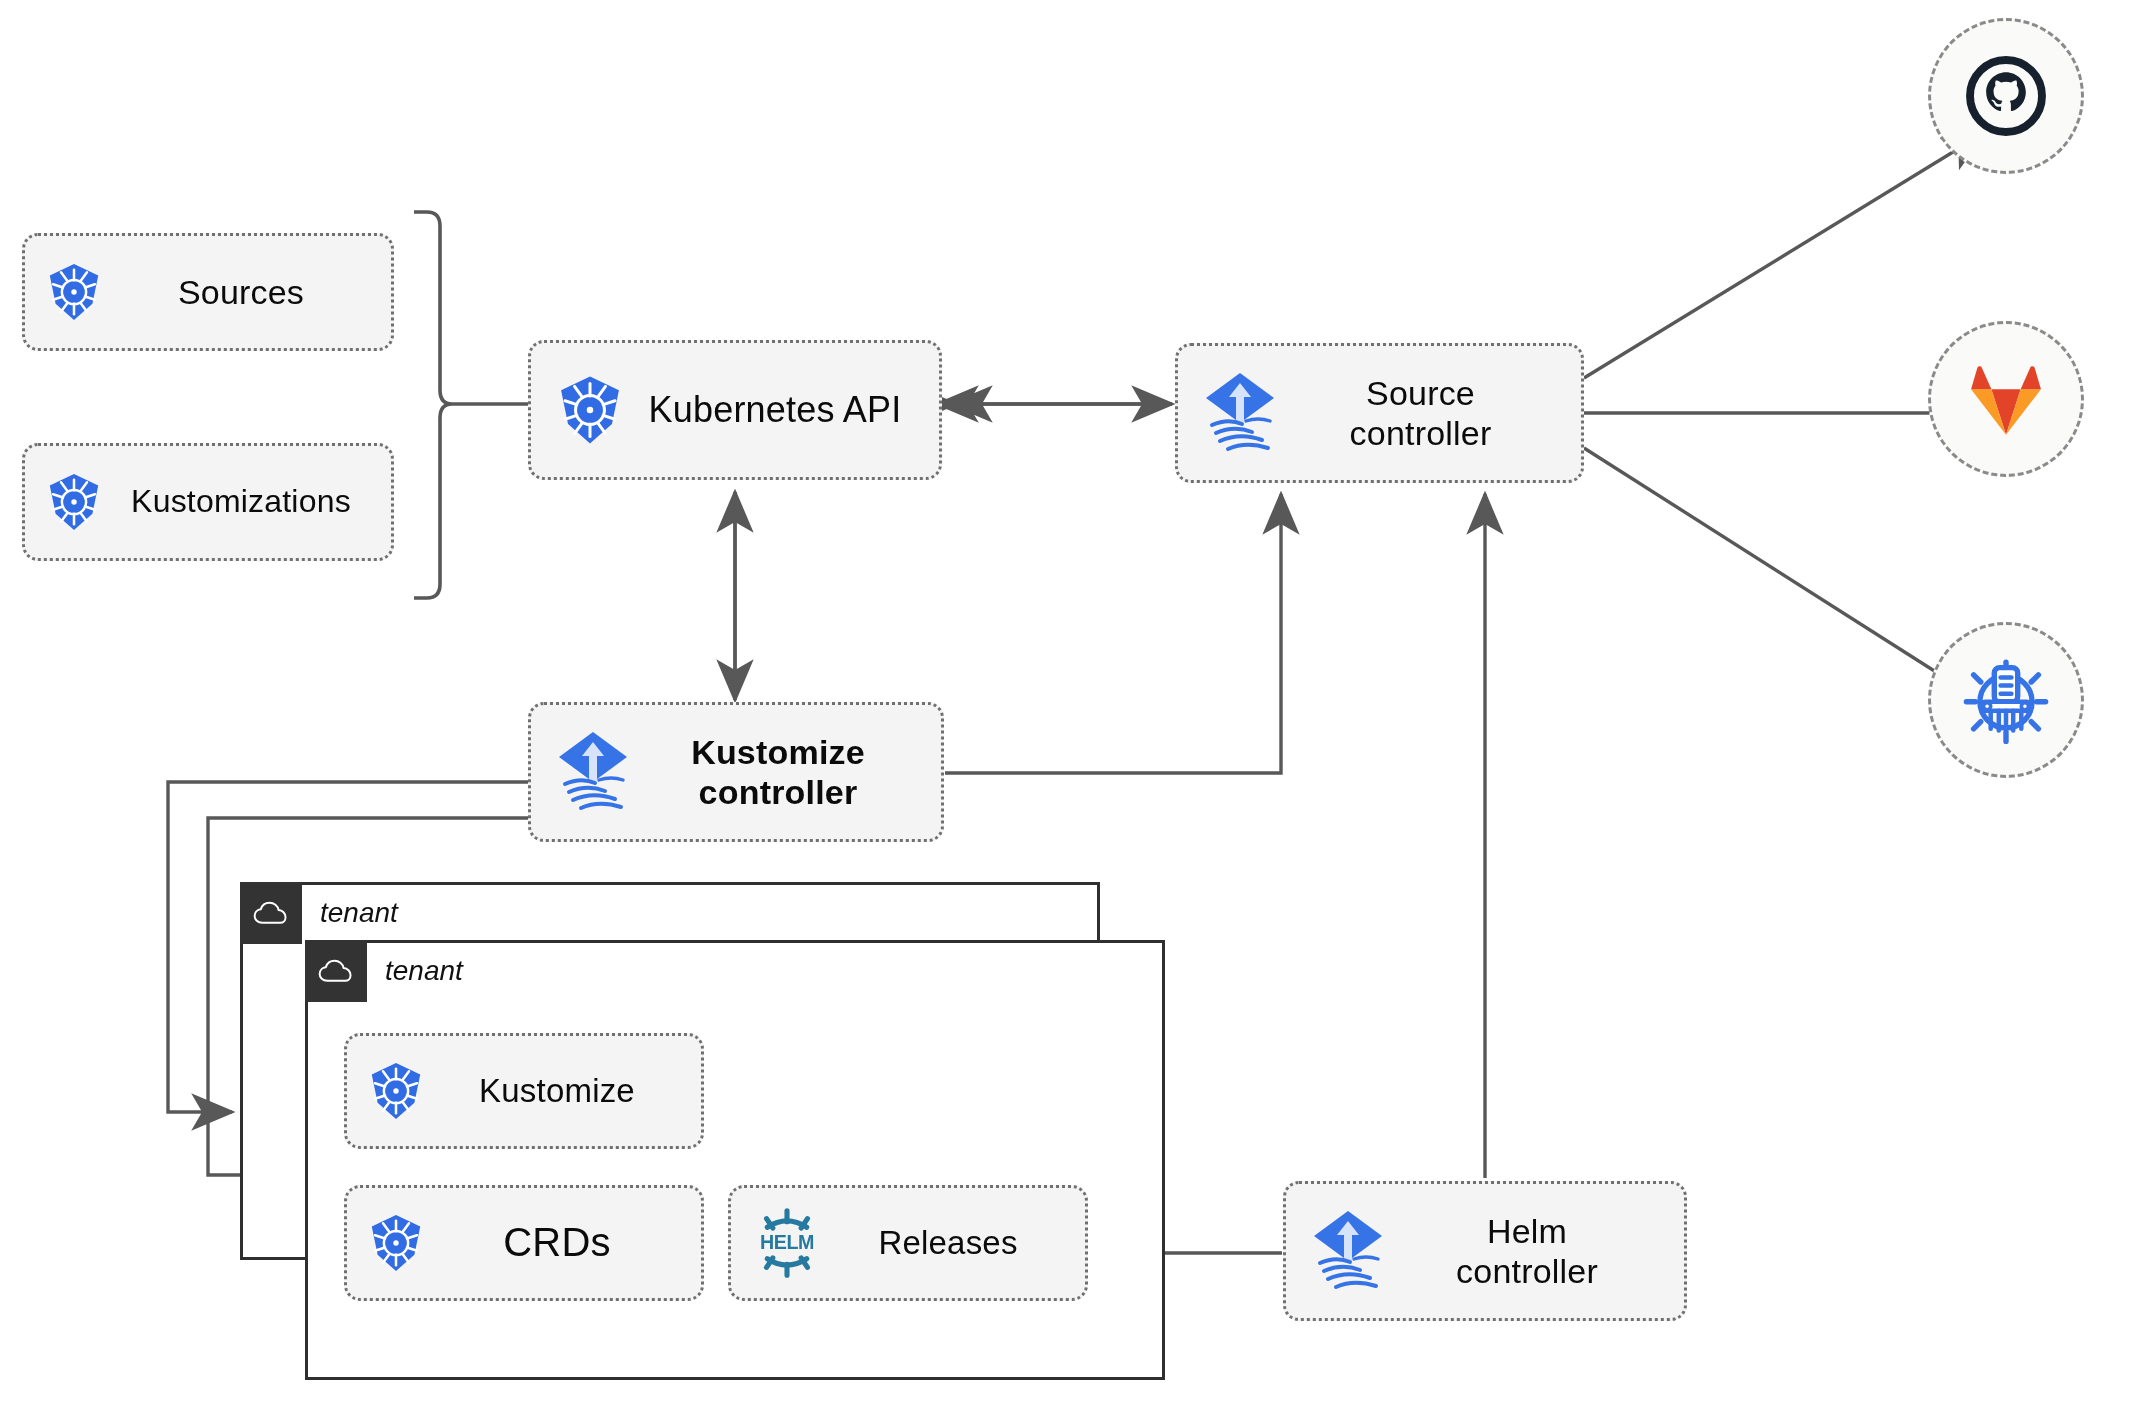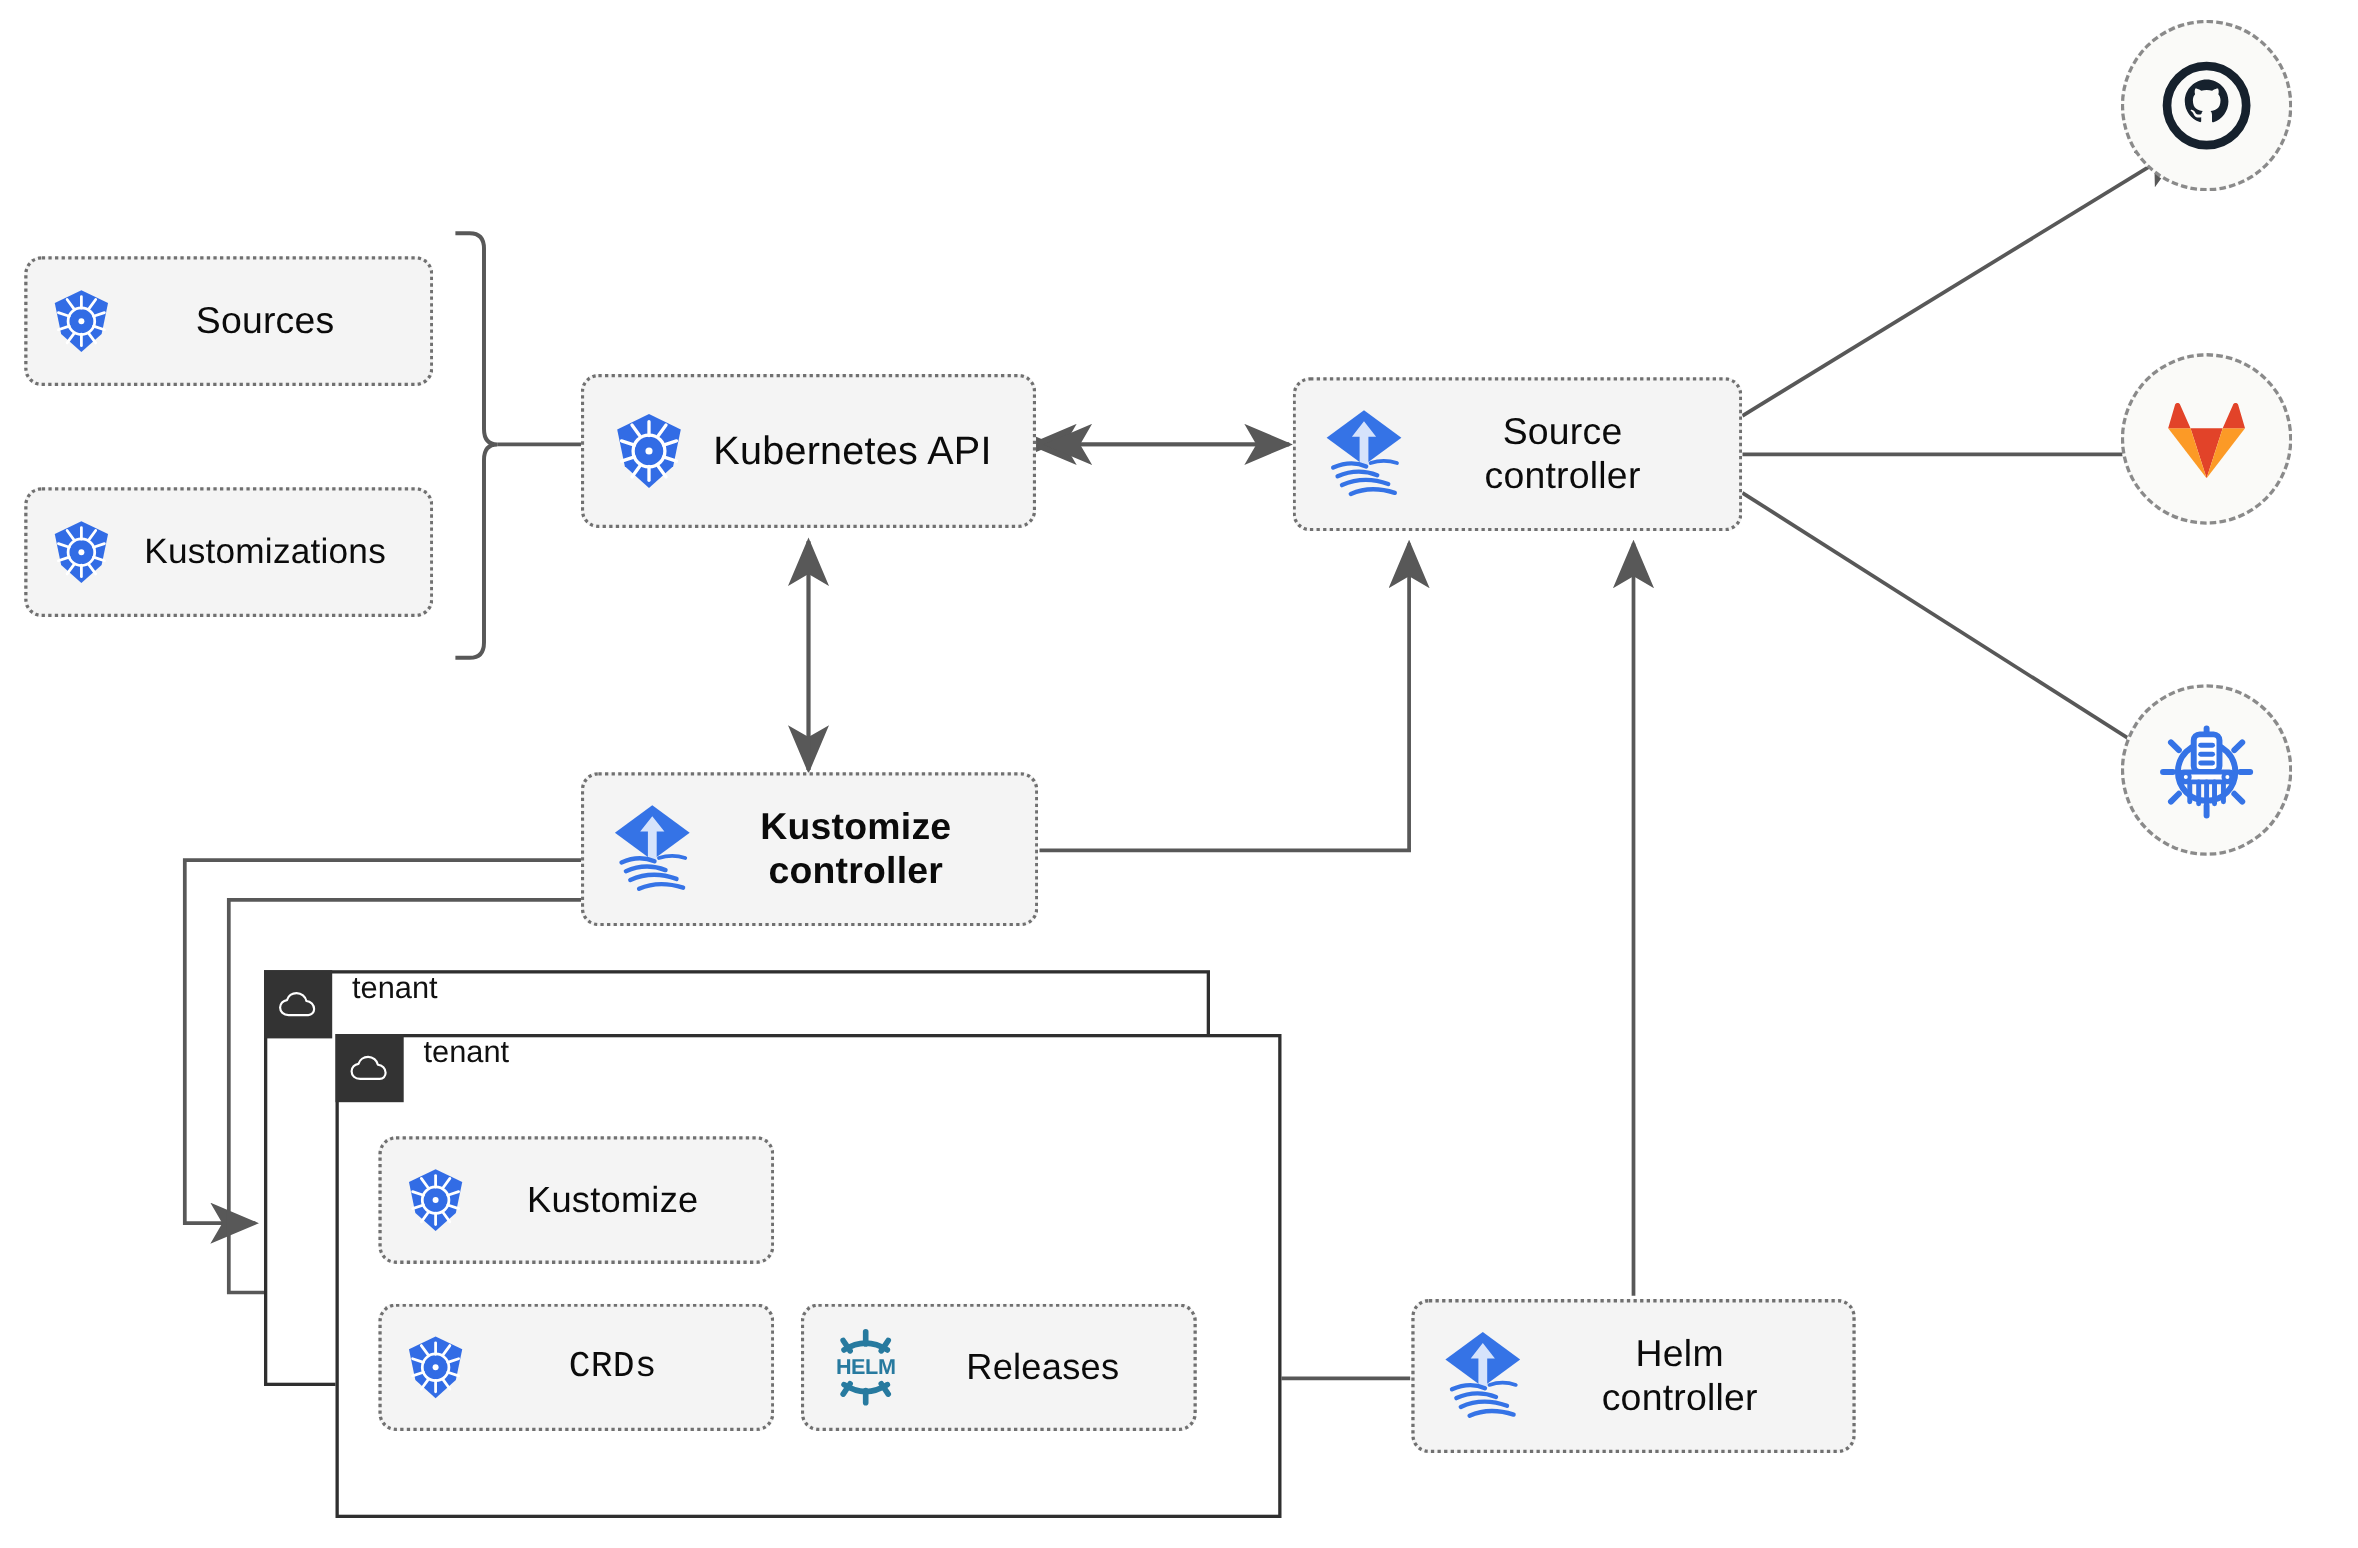"tenant" .tenant .thead { align-items: none -> center; font-style: none -> italic }
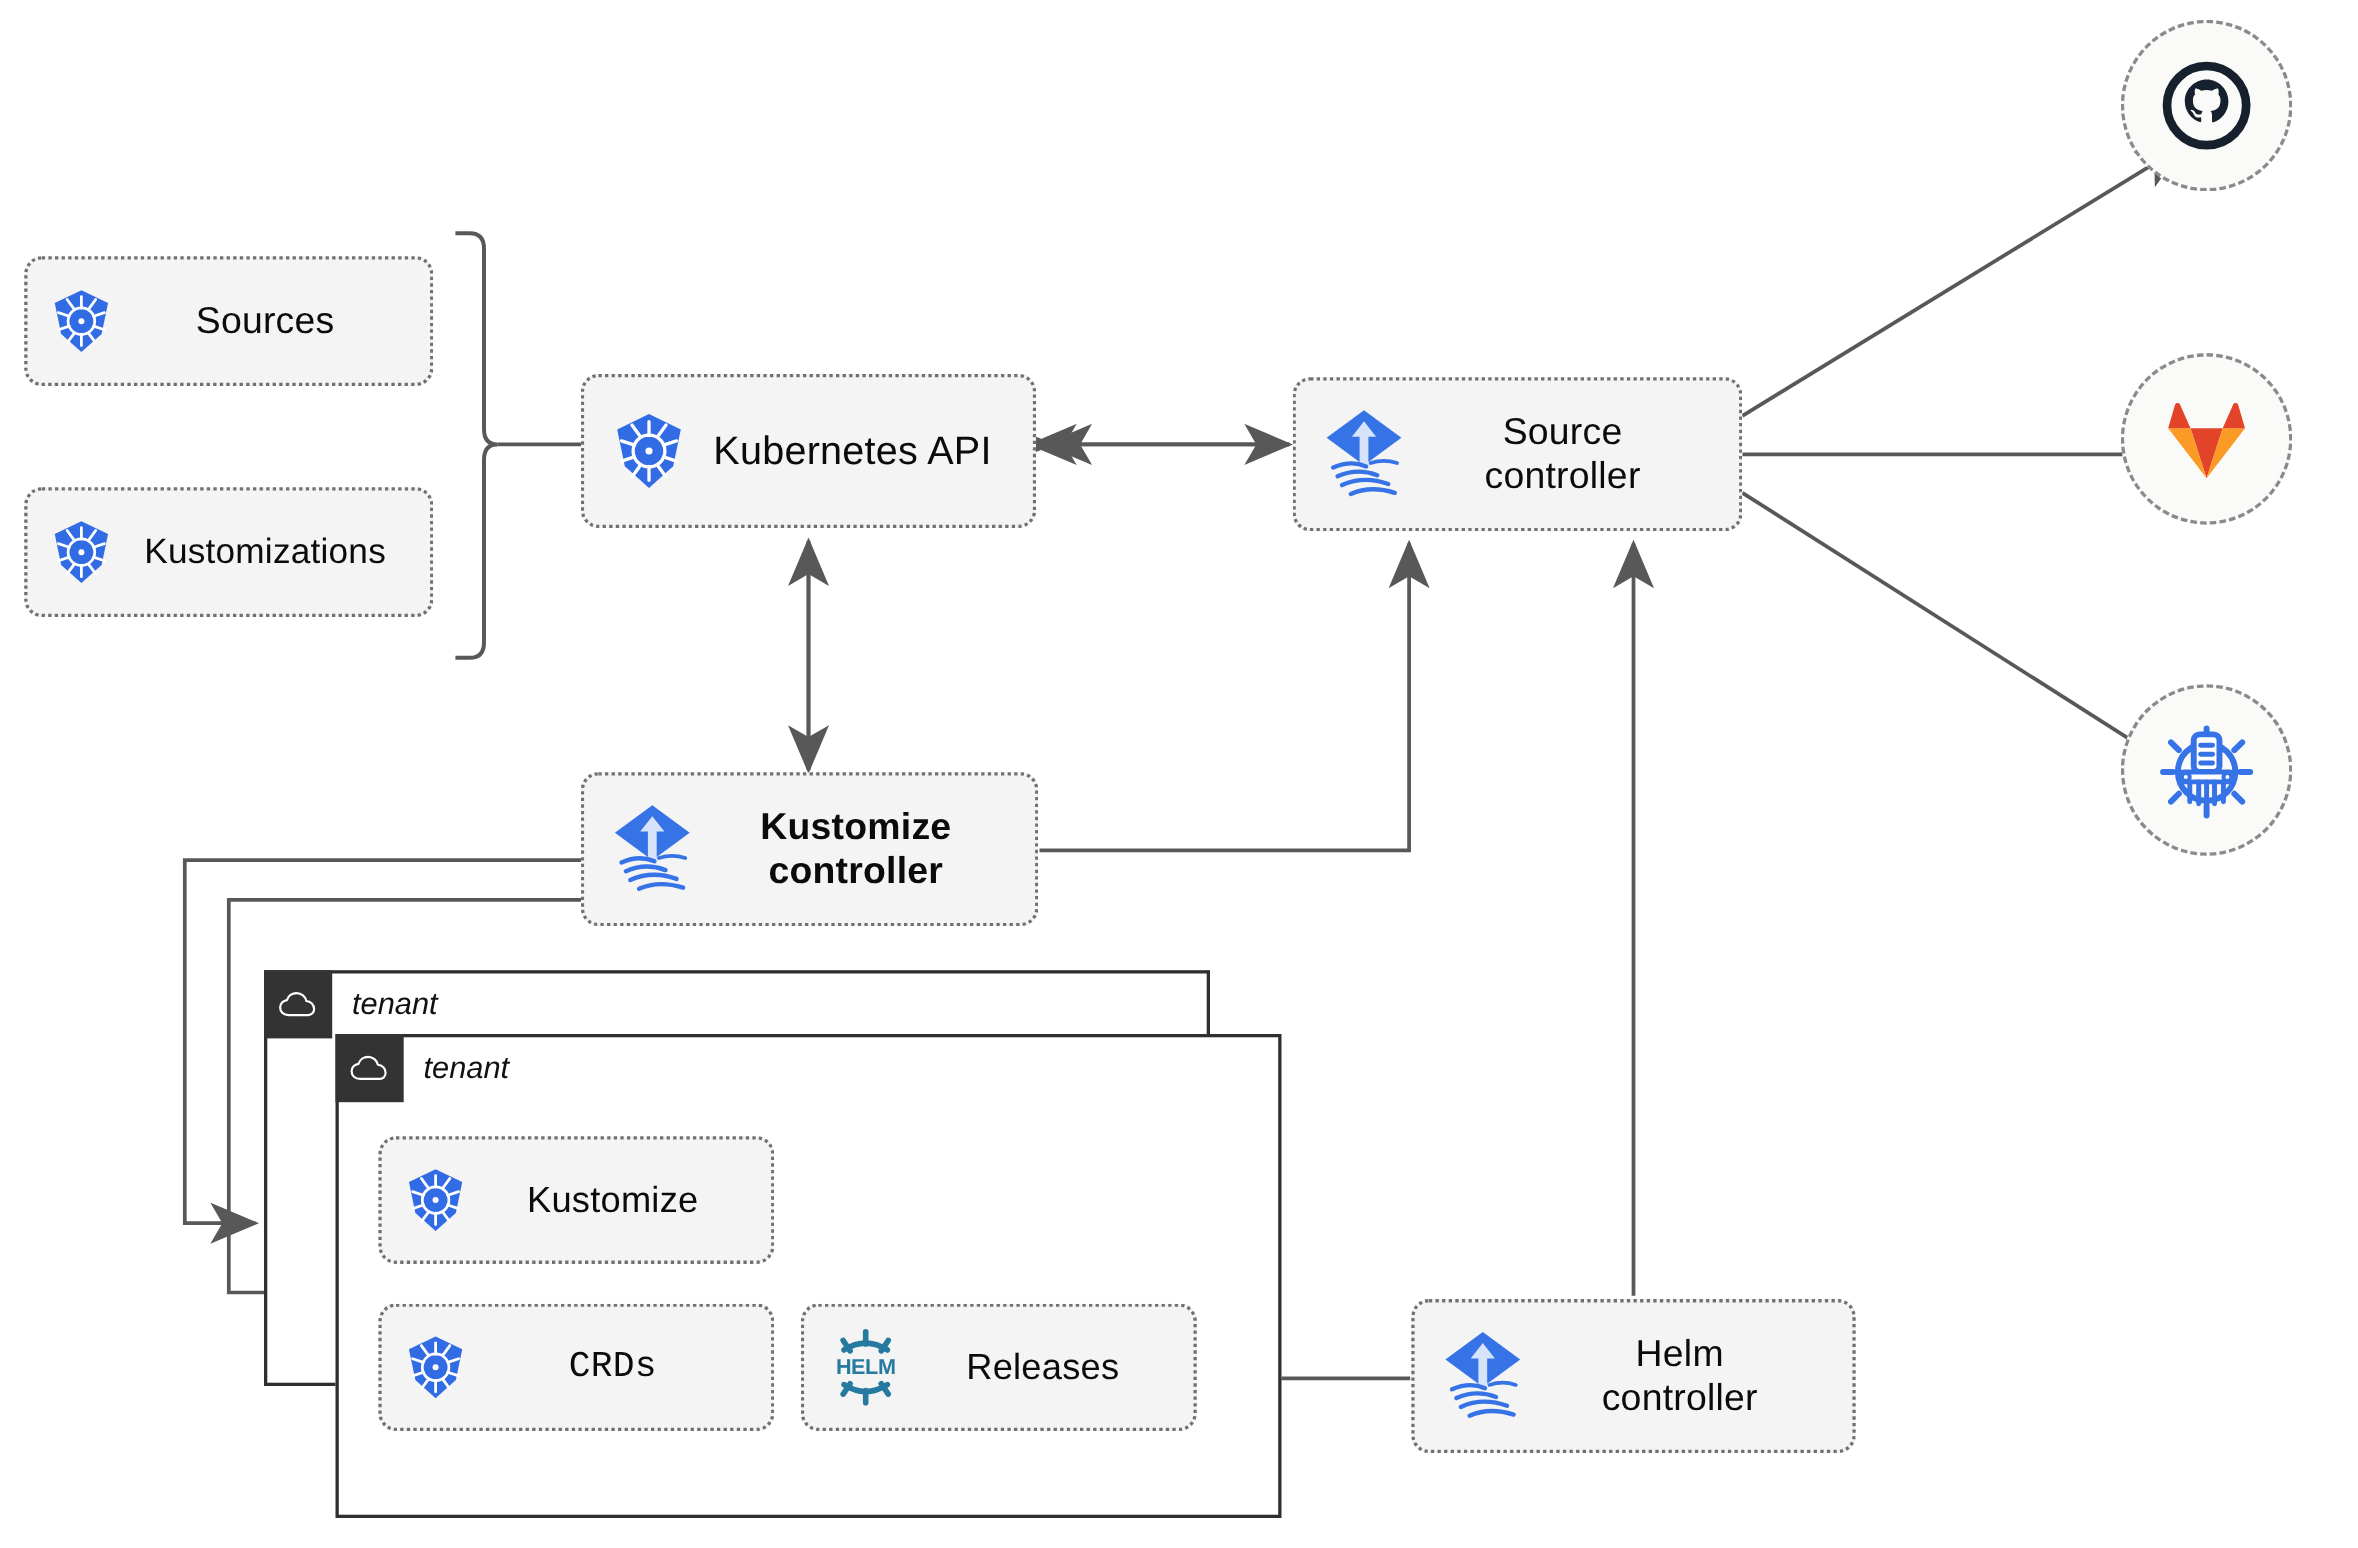"CRDs" span.lbl { font-family: Liberation Mono, monospace -> none; font-size: 33px -> 40px }
